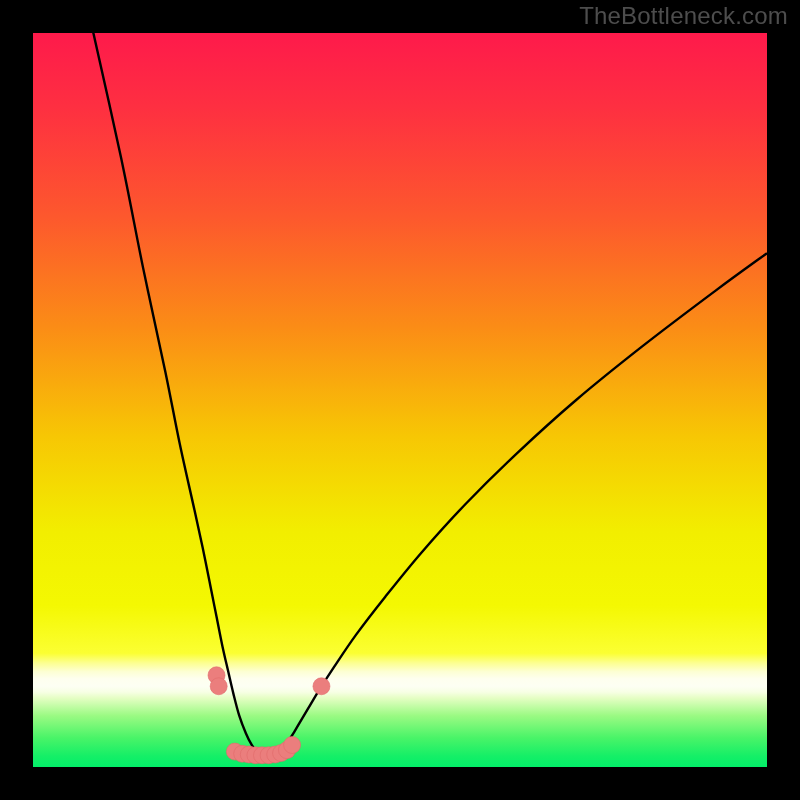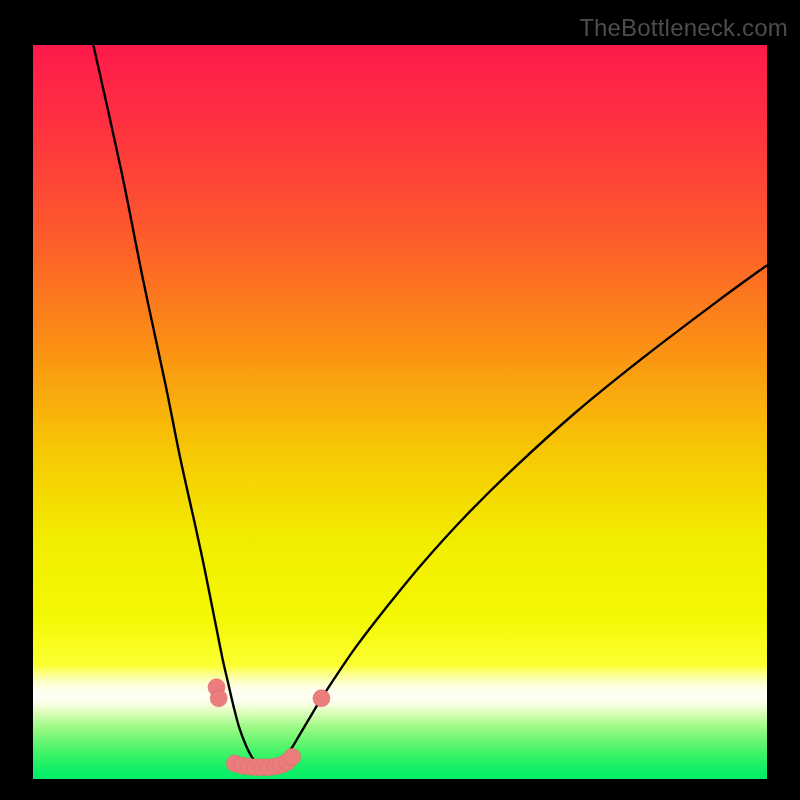"TheBottleneck.com" .frame { top: 12px -> 0 }
